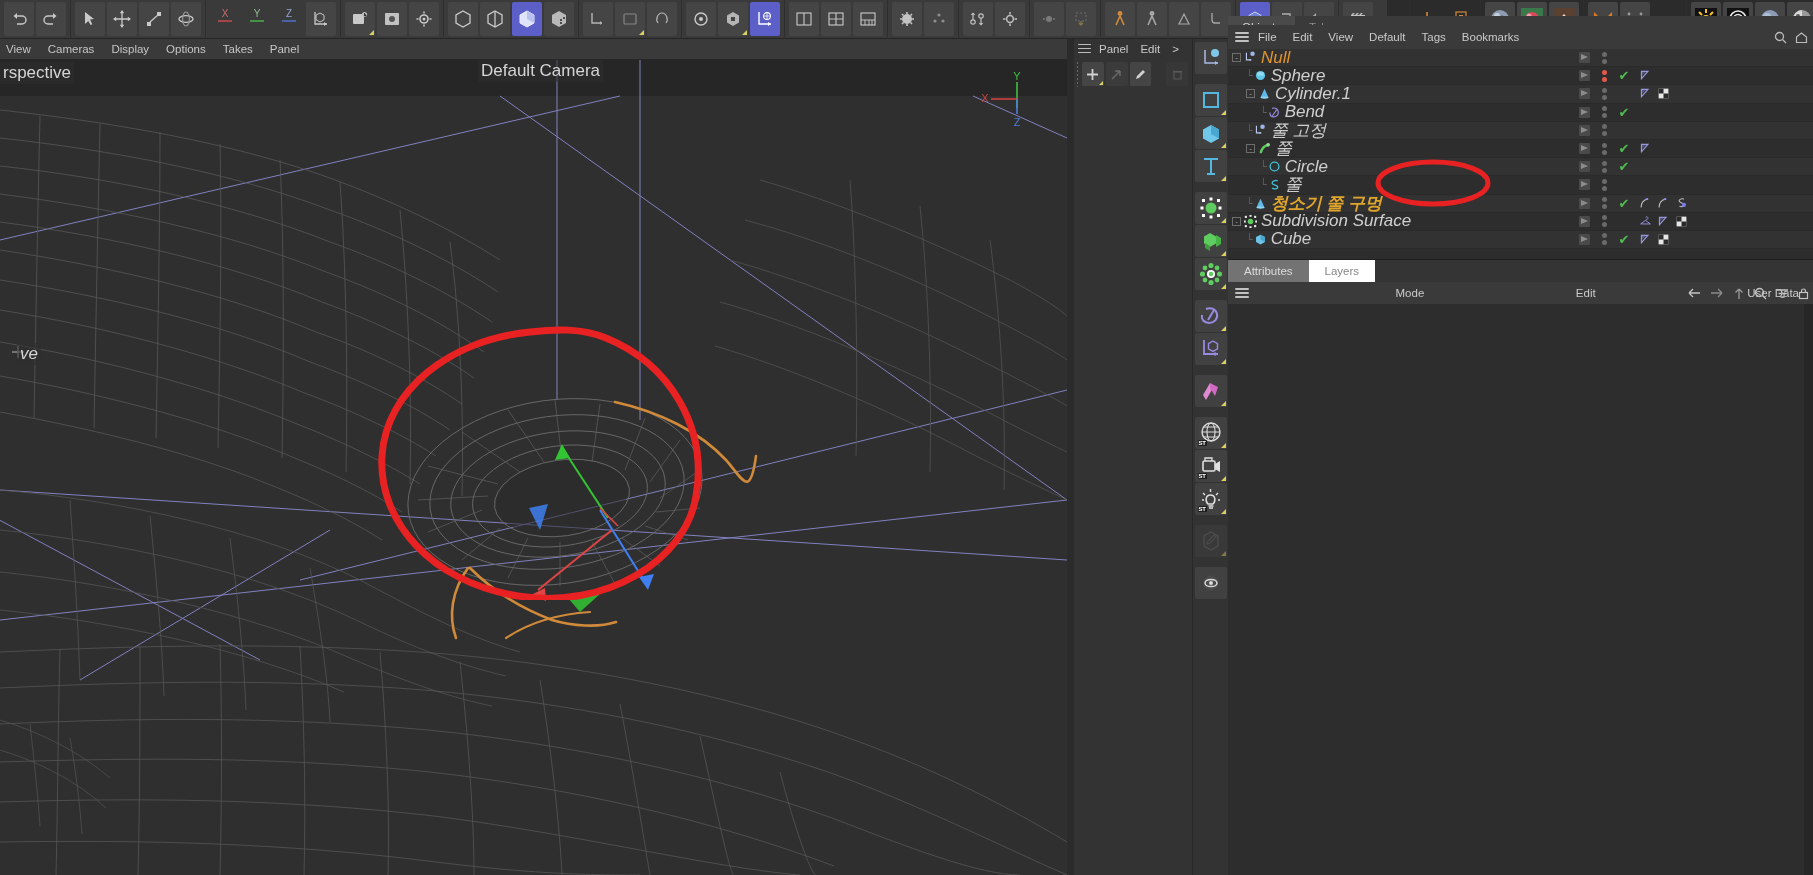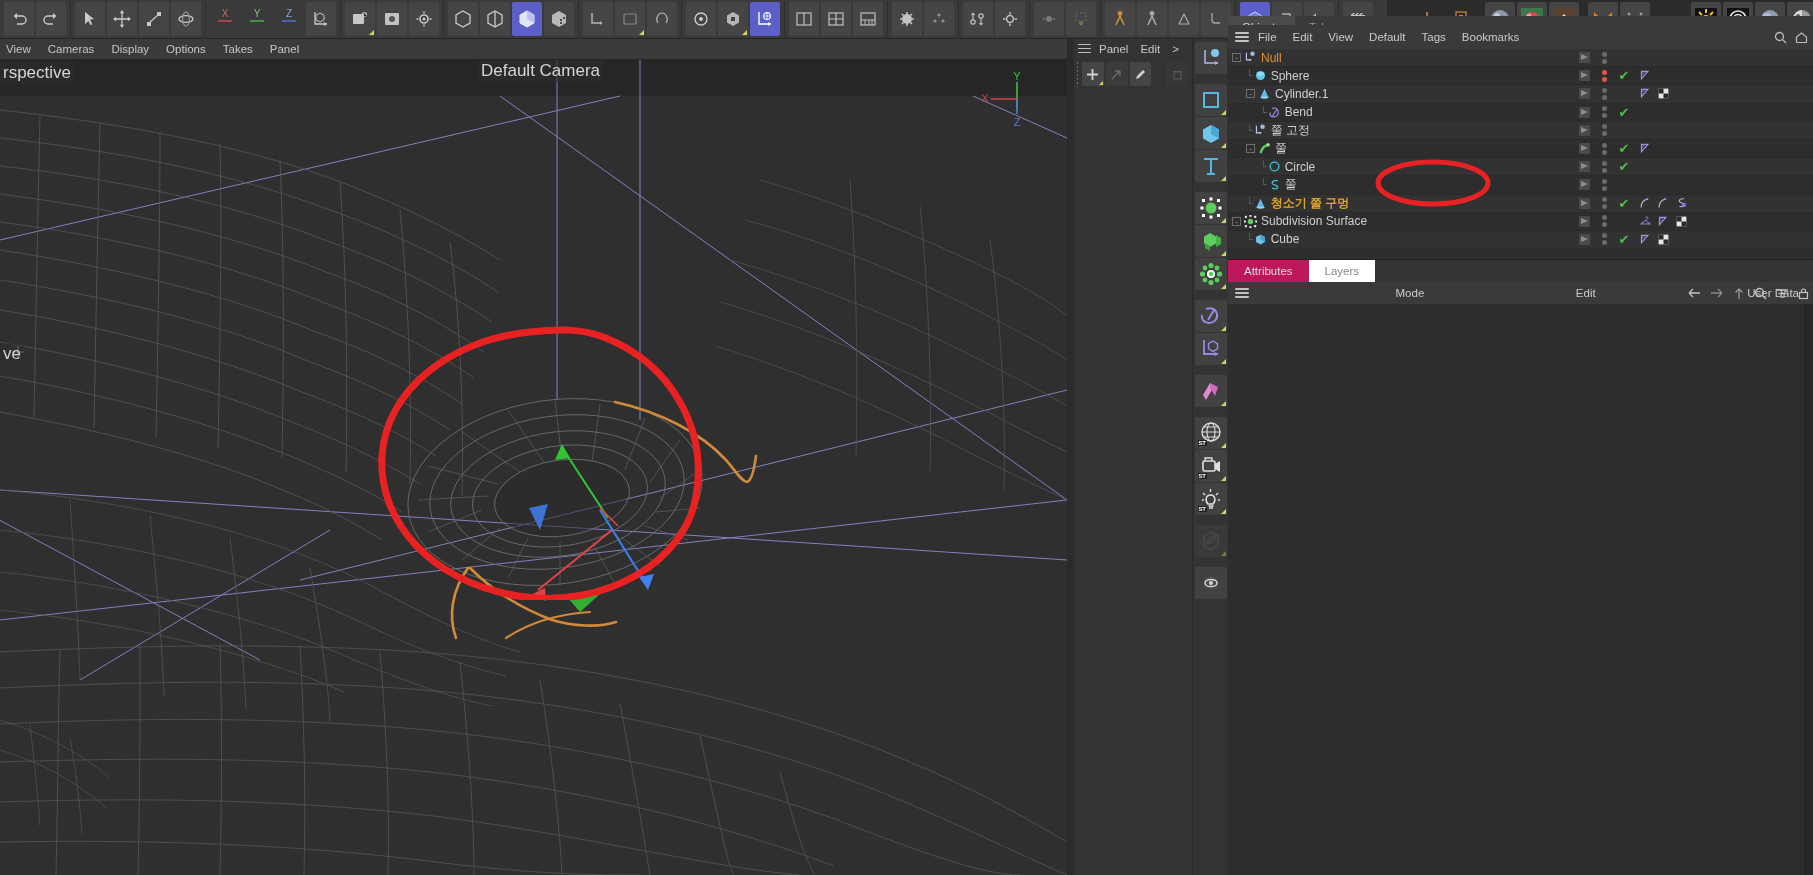"Null" .om-name { font-size: 12px -> 17px; font-style: none -> italic }
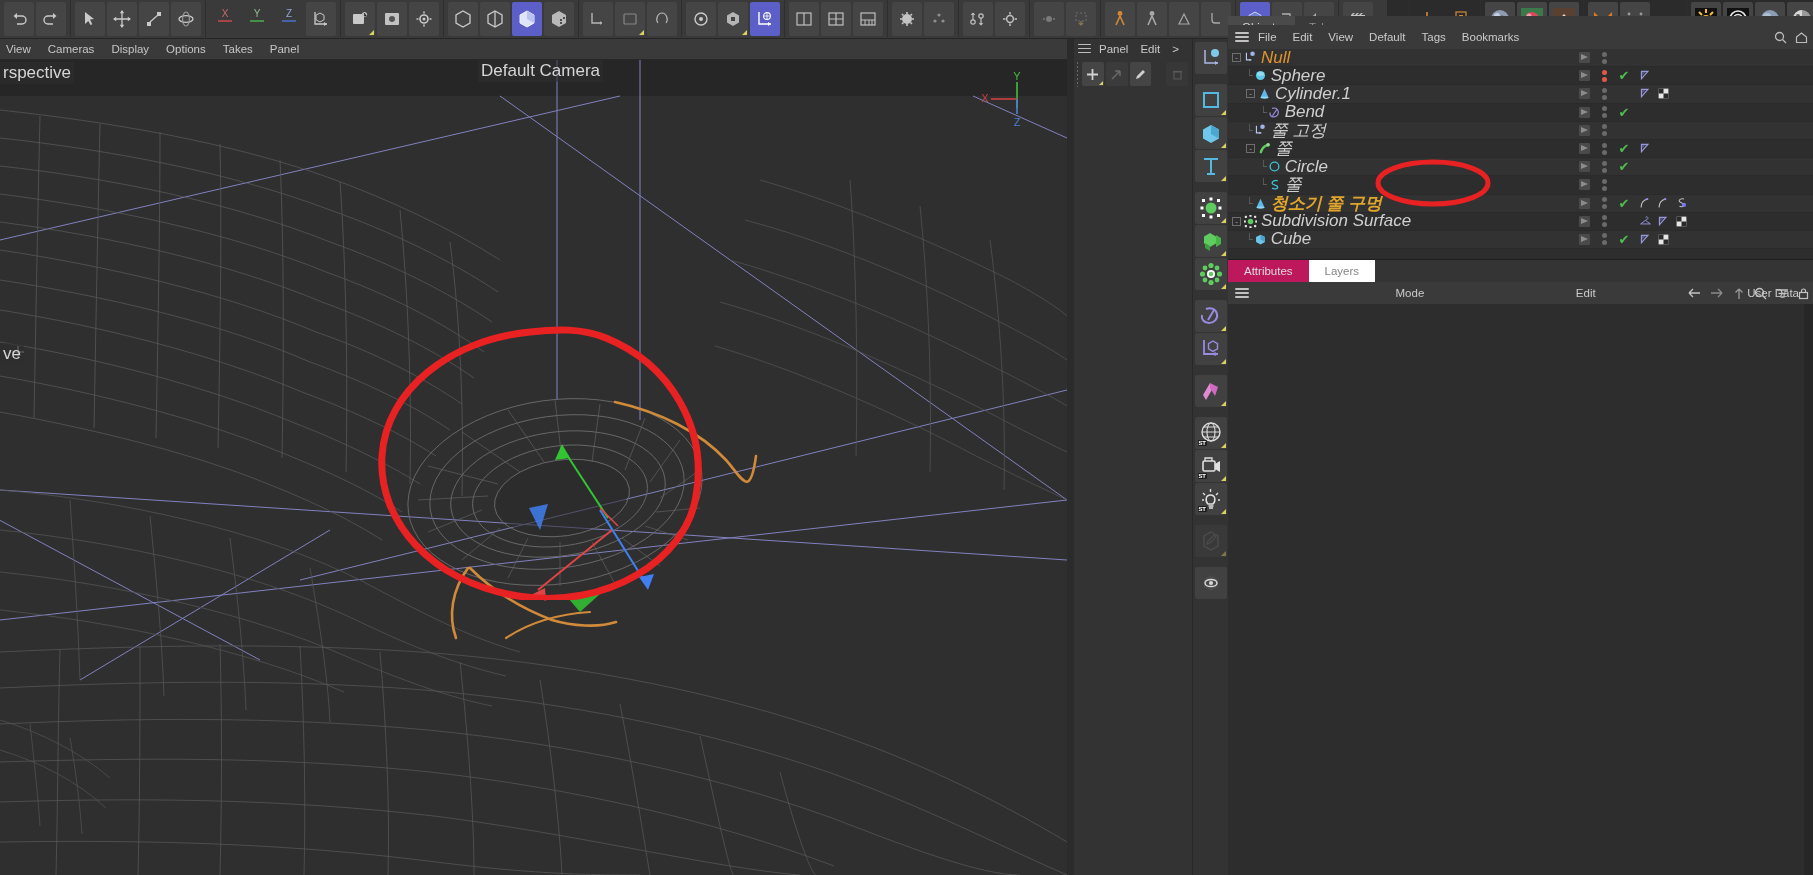"Attributes" .at-tab { background: #be185d -> #737373 }
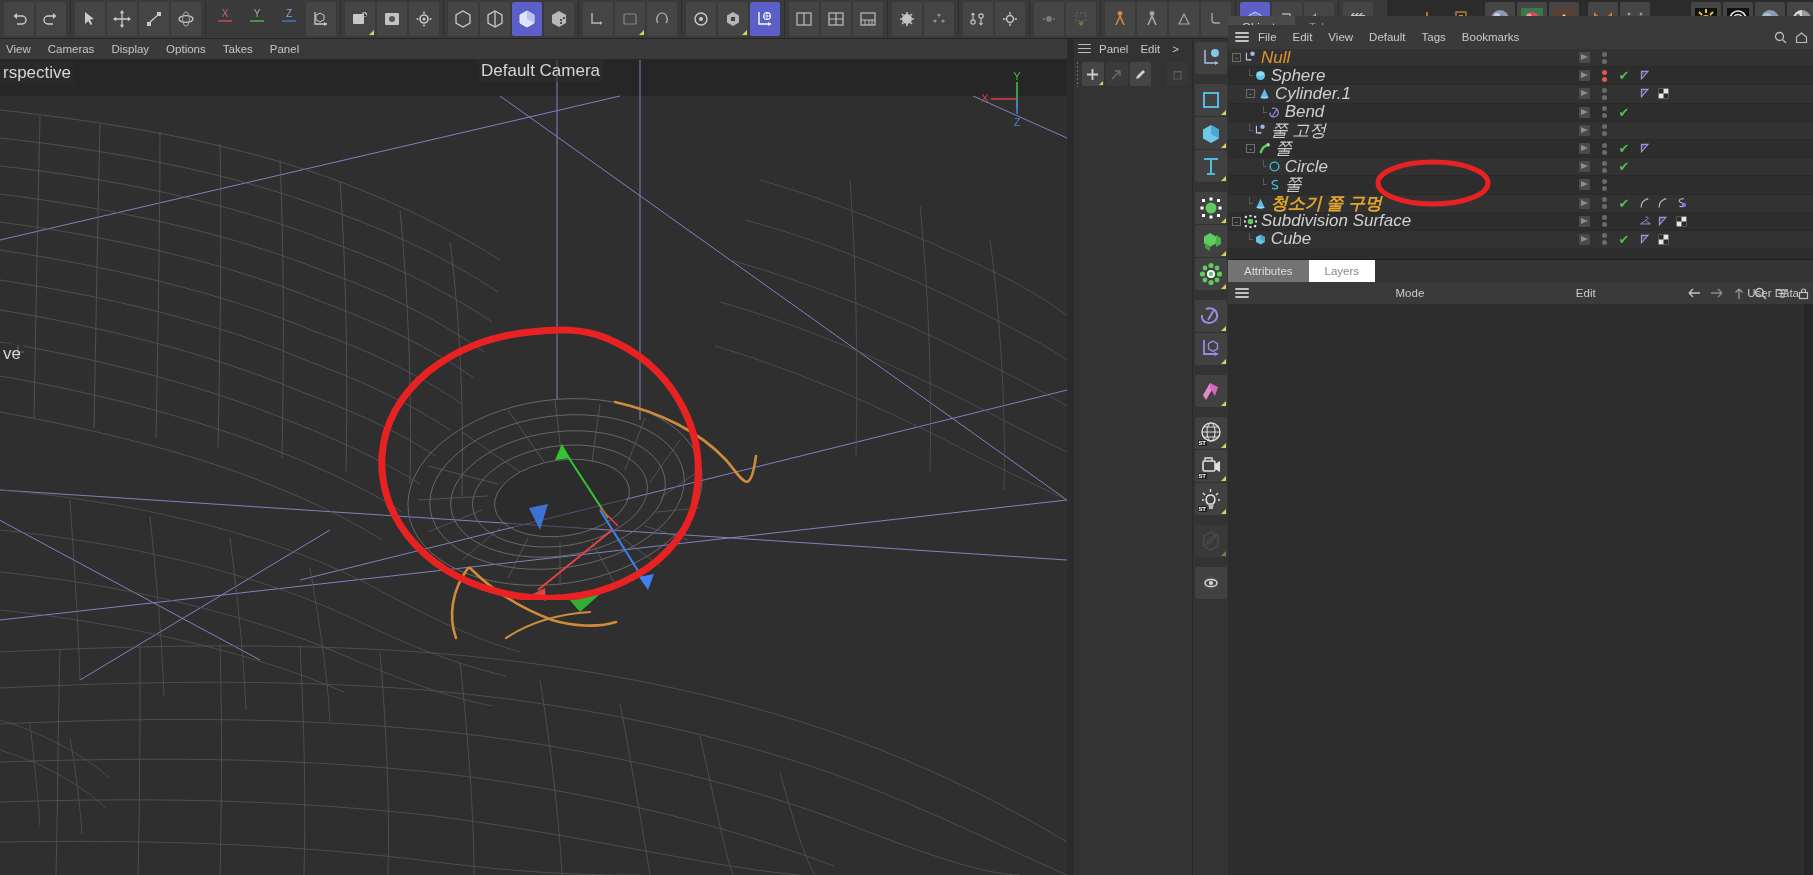"ve" div.vp-label { font-style: none -> italic; left: 0 -> 17px }
